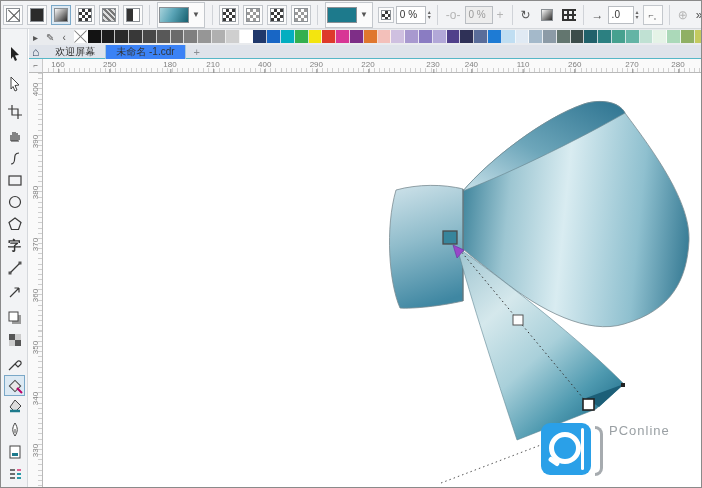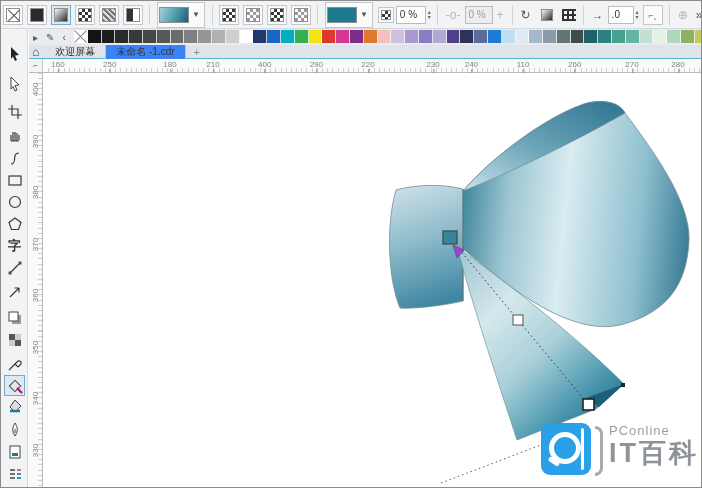"IT百科" span { html: <span>IT百科</span> -> none }
